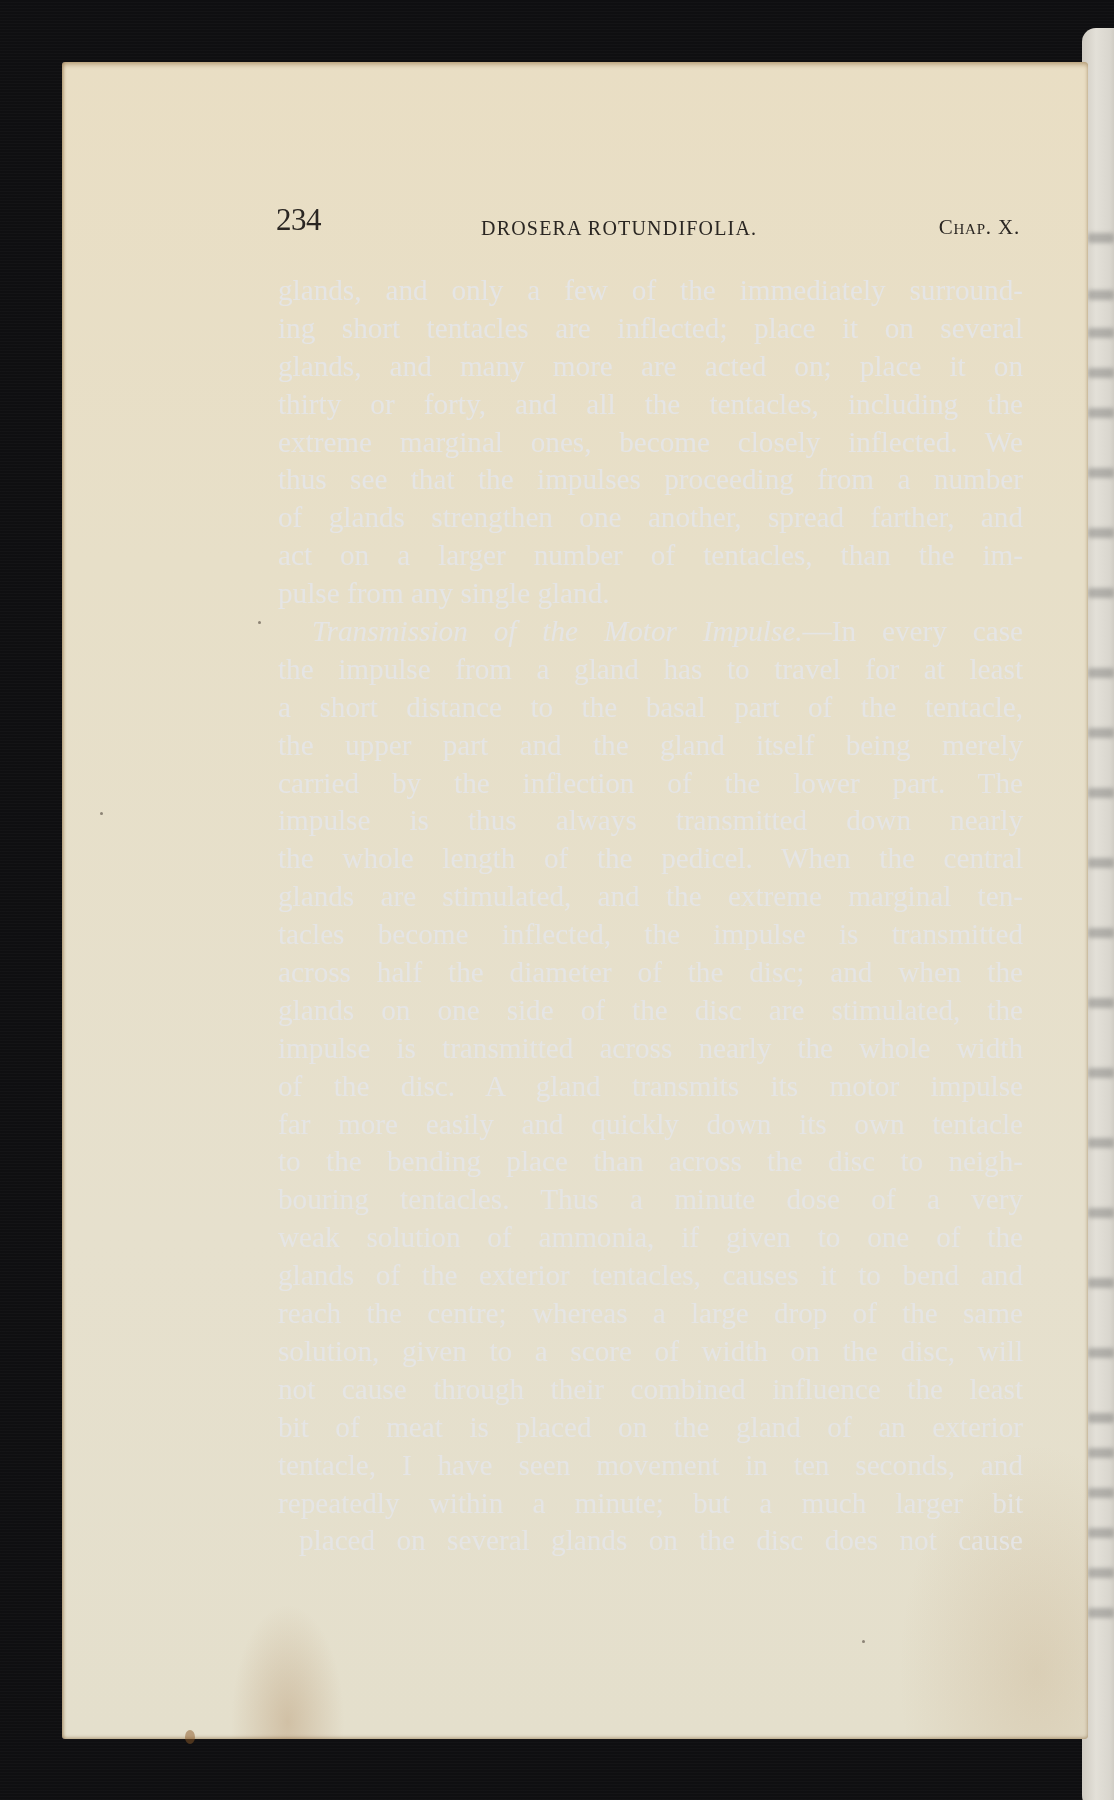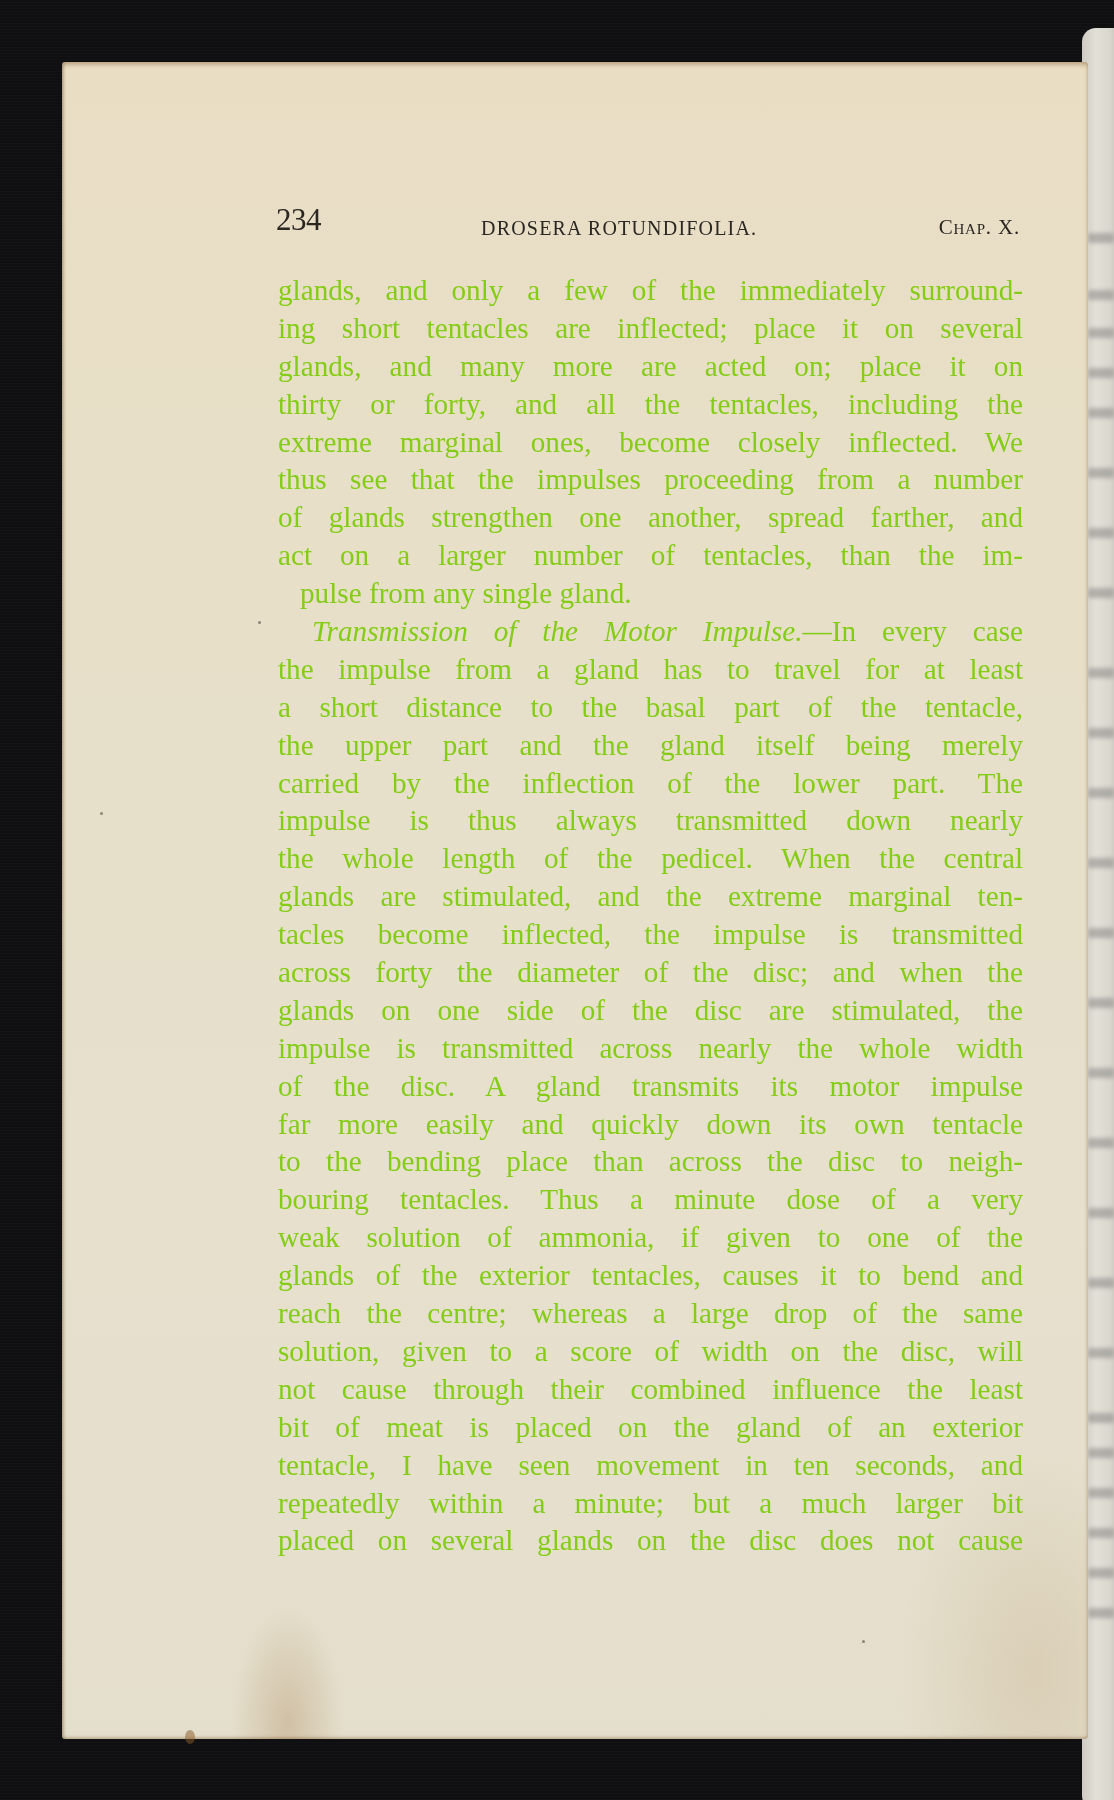"glands, and only a few" .body-text { color: #84cc16 -> #e5e5e5 }
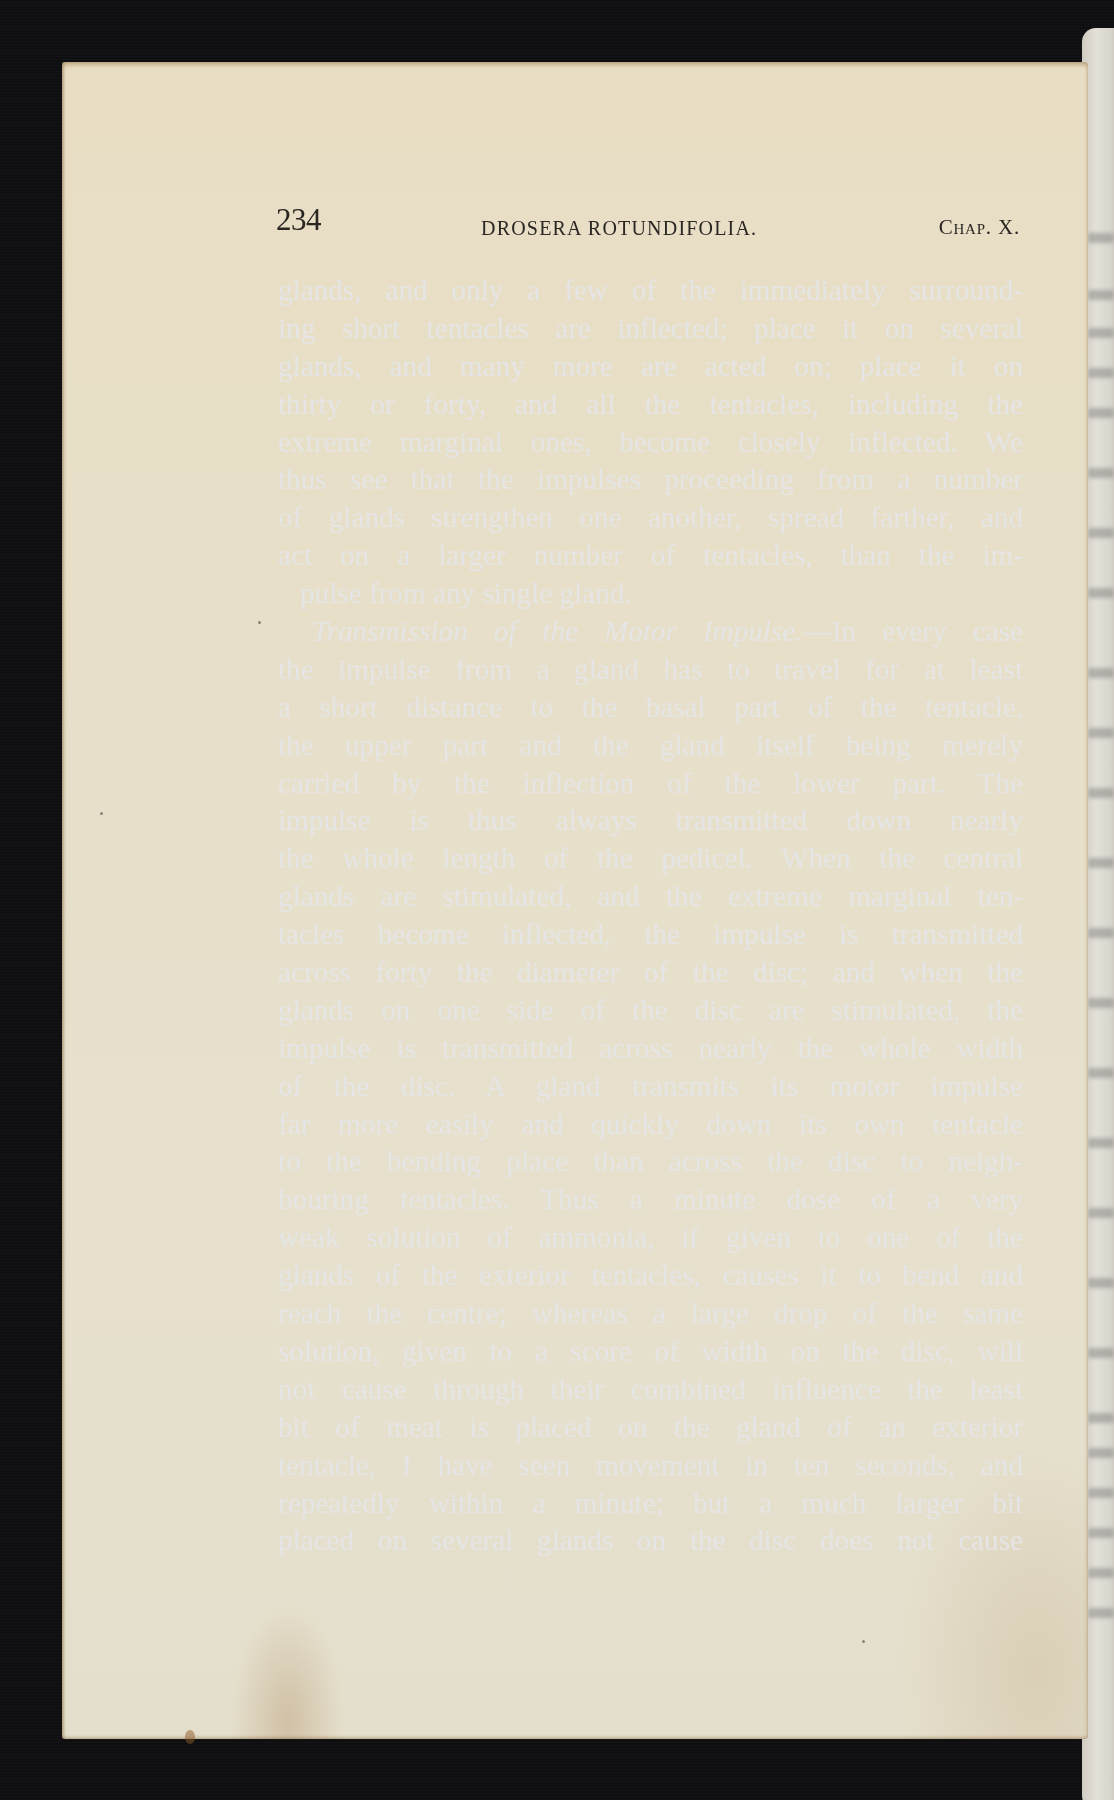"pulse from any single gland." .line.last { margin-left: 22px -> none }
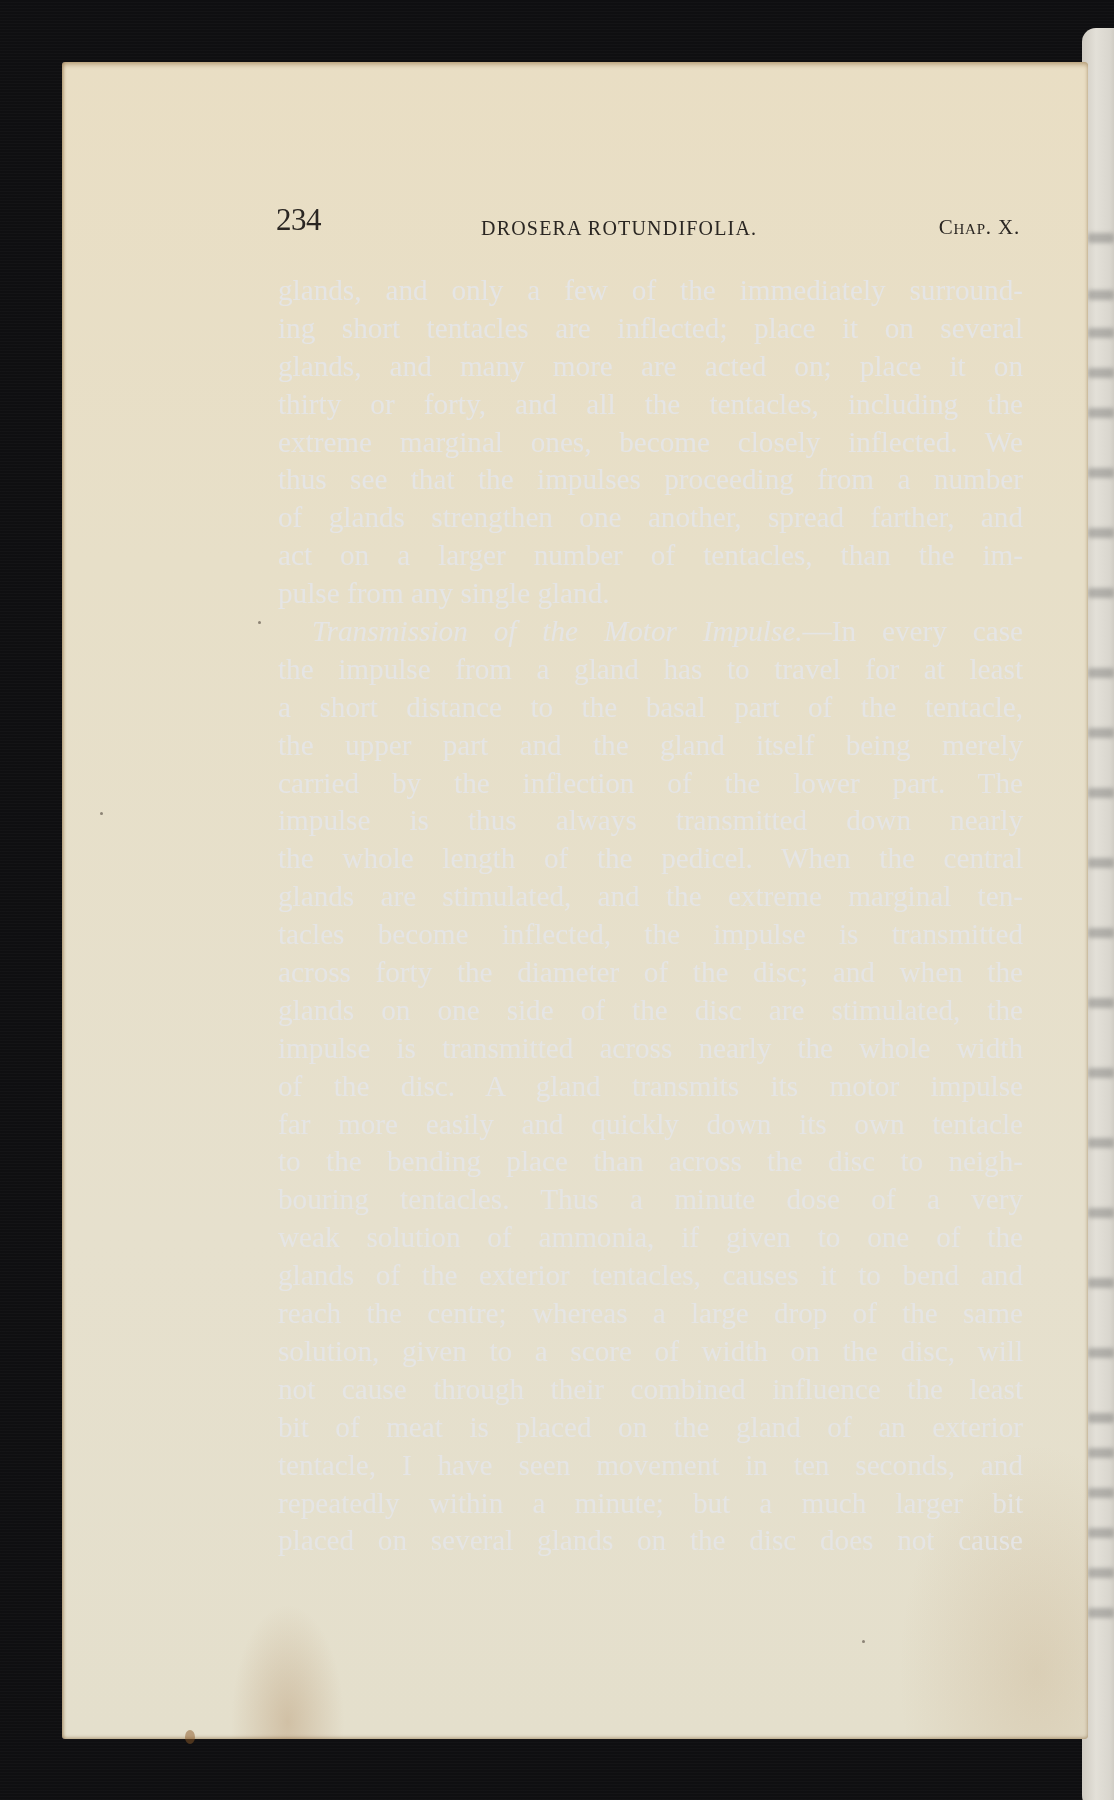"across forty the diameter of" span.line { text: forty -> half }
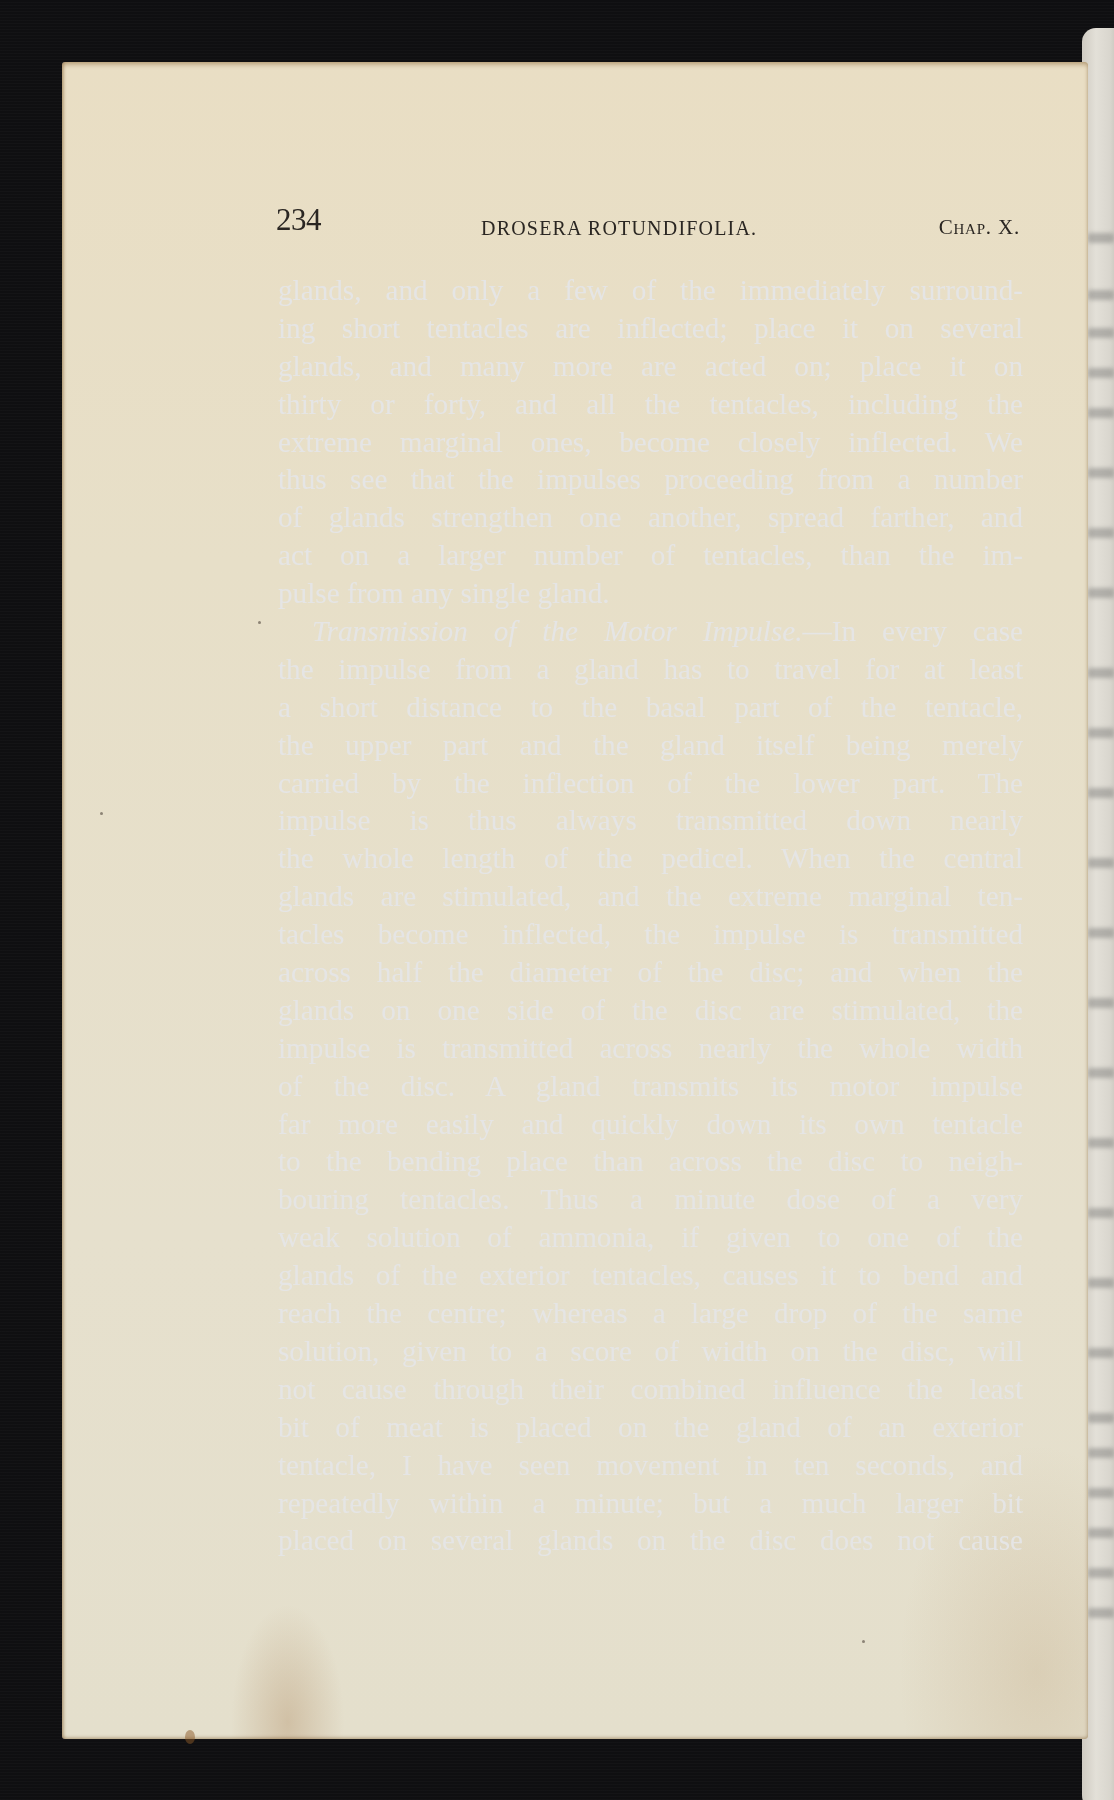"placed on several glands on" span.line { margin-left: none -> 21px }
